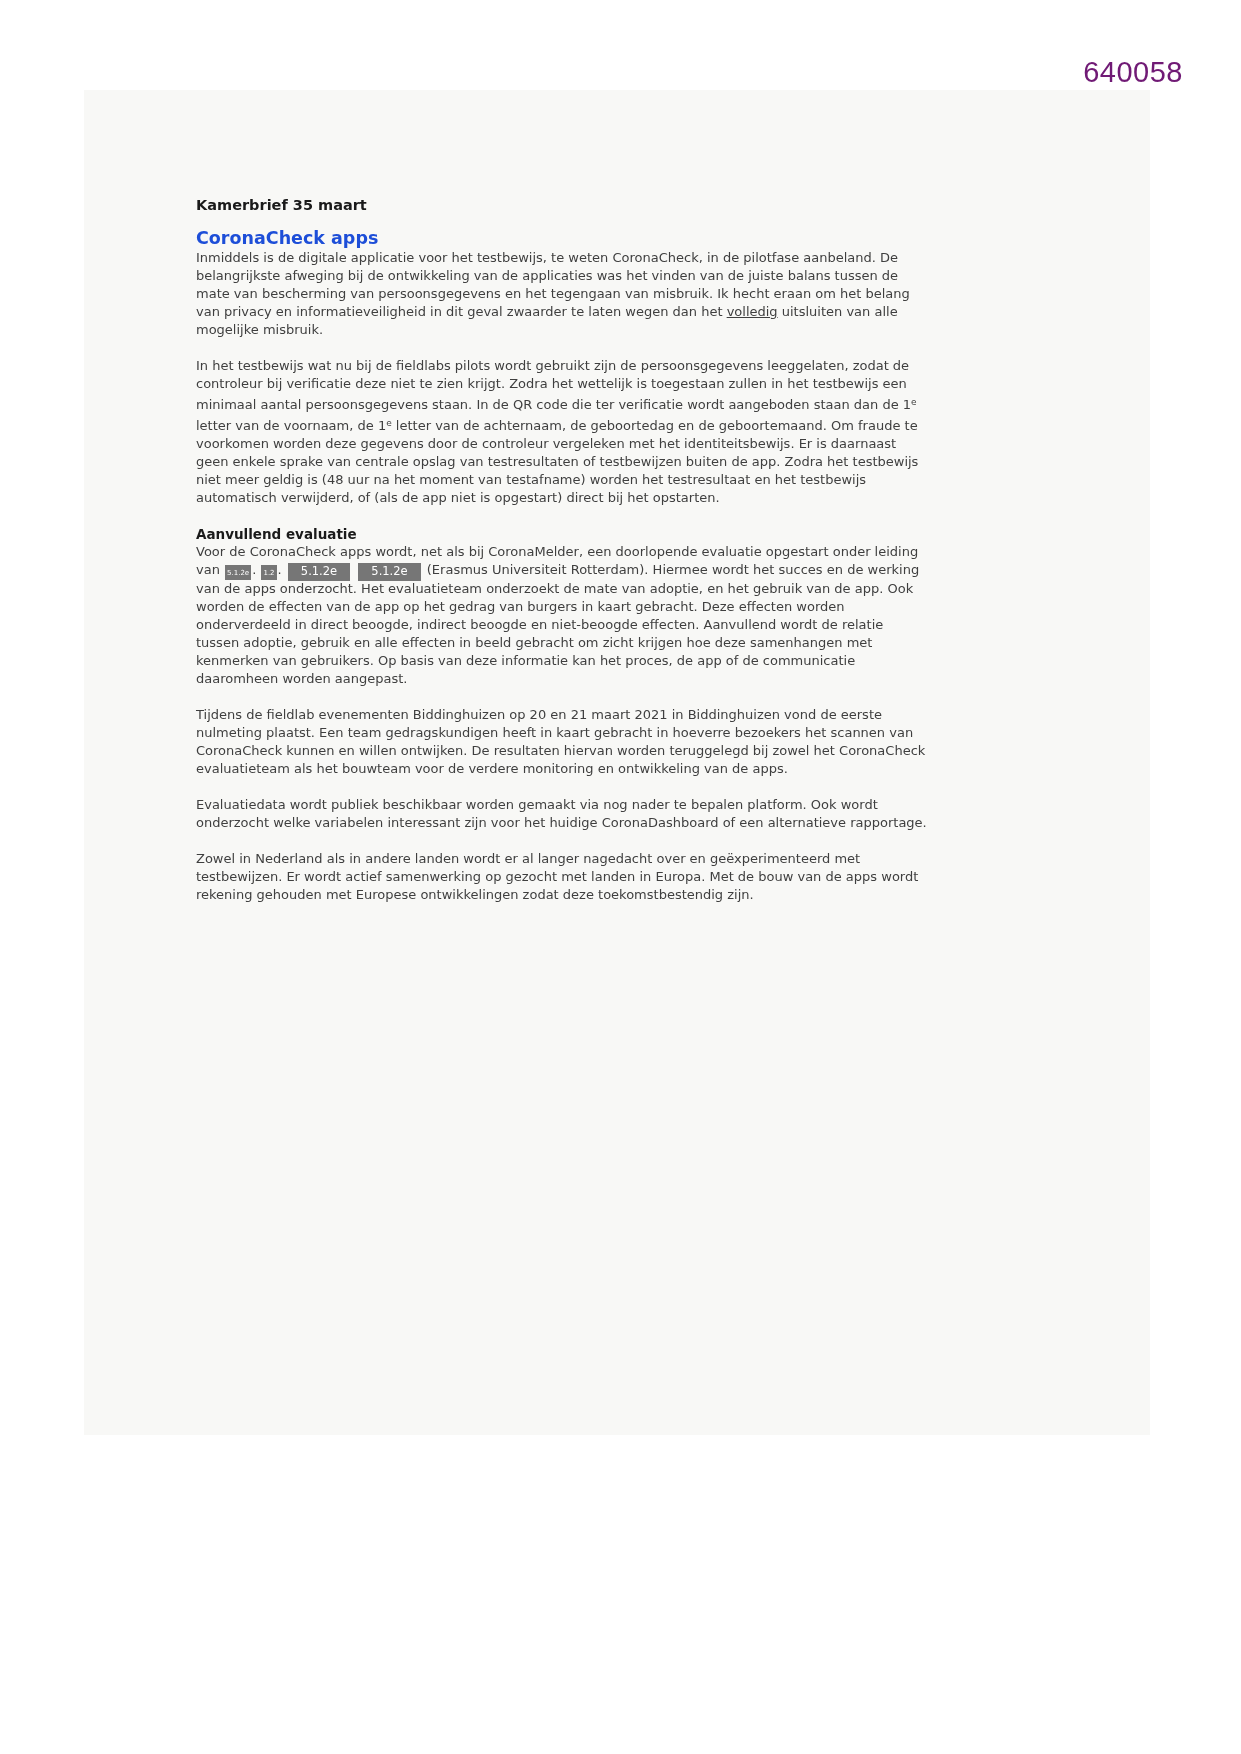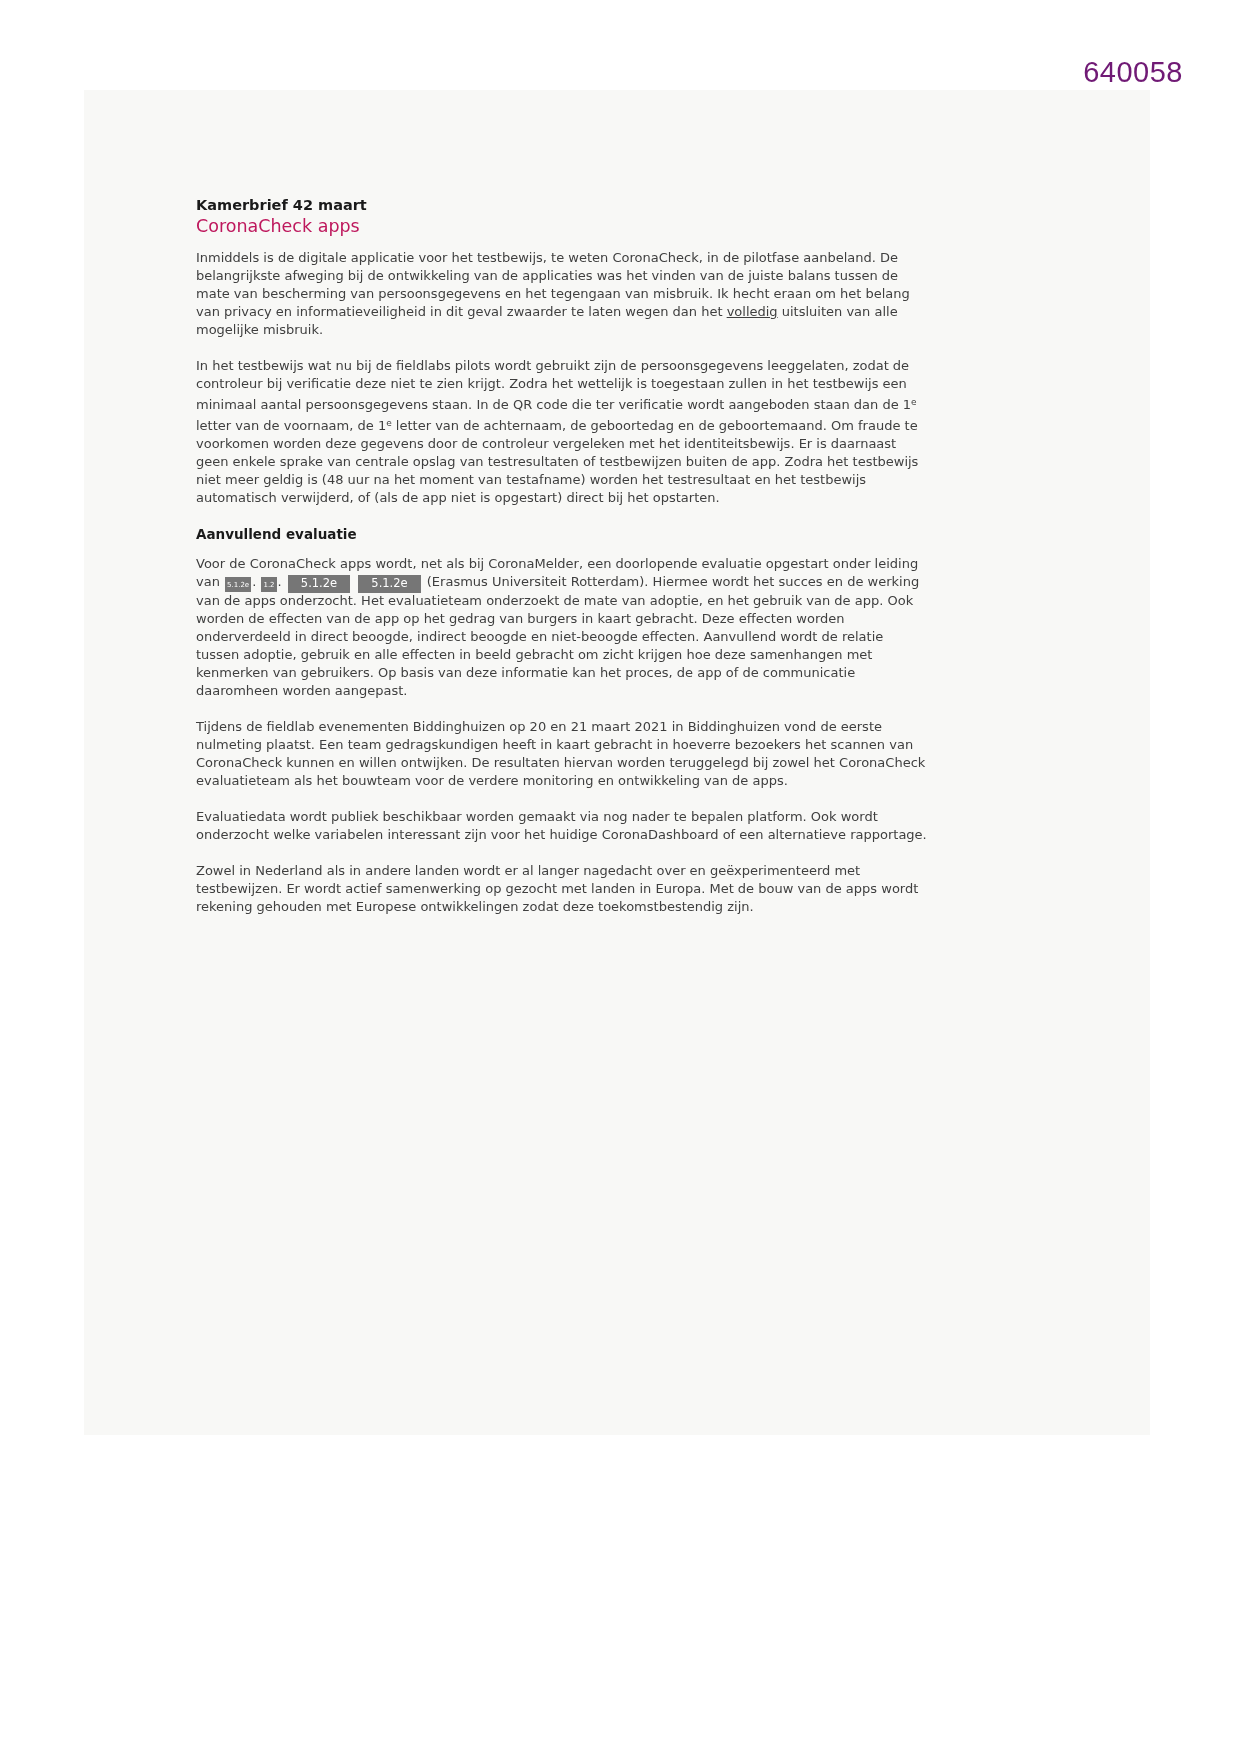"Kamerbrief 42 maart" h1.letter-title { text: 42 -> 35 }
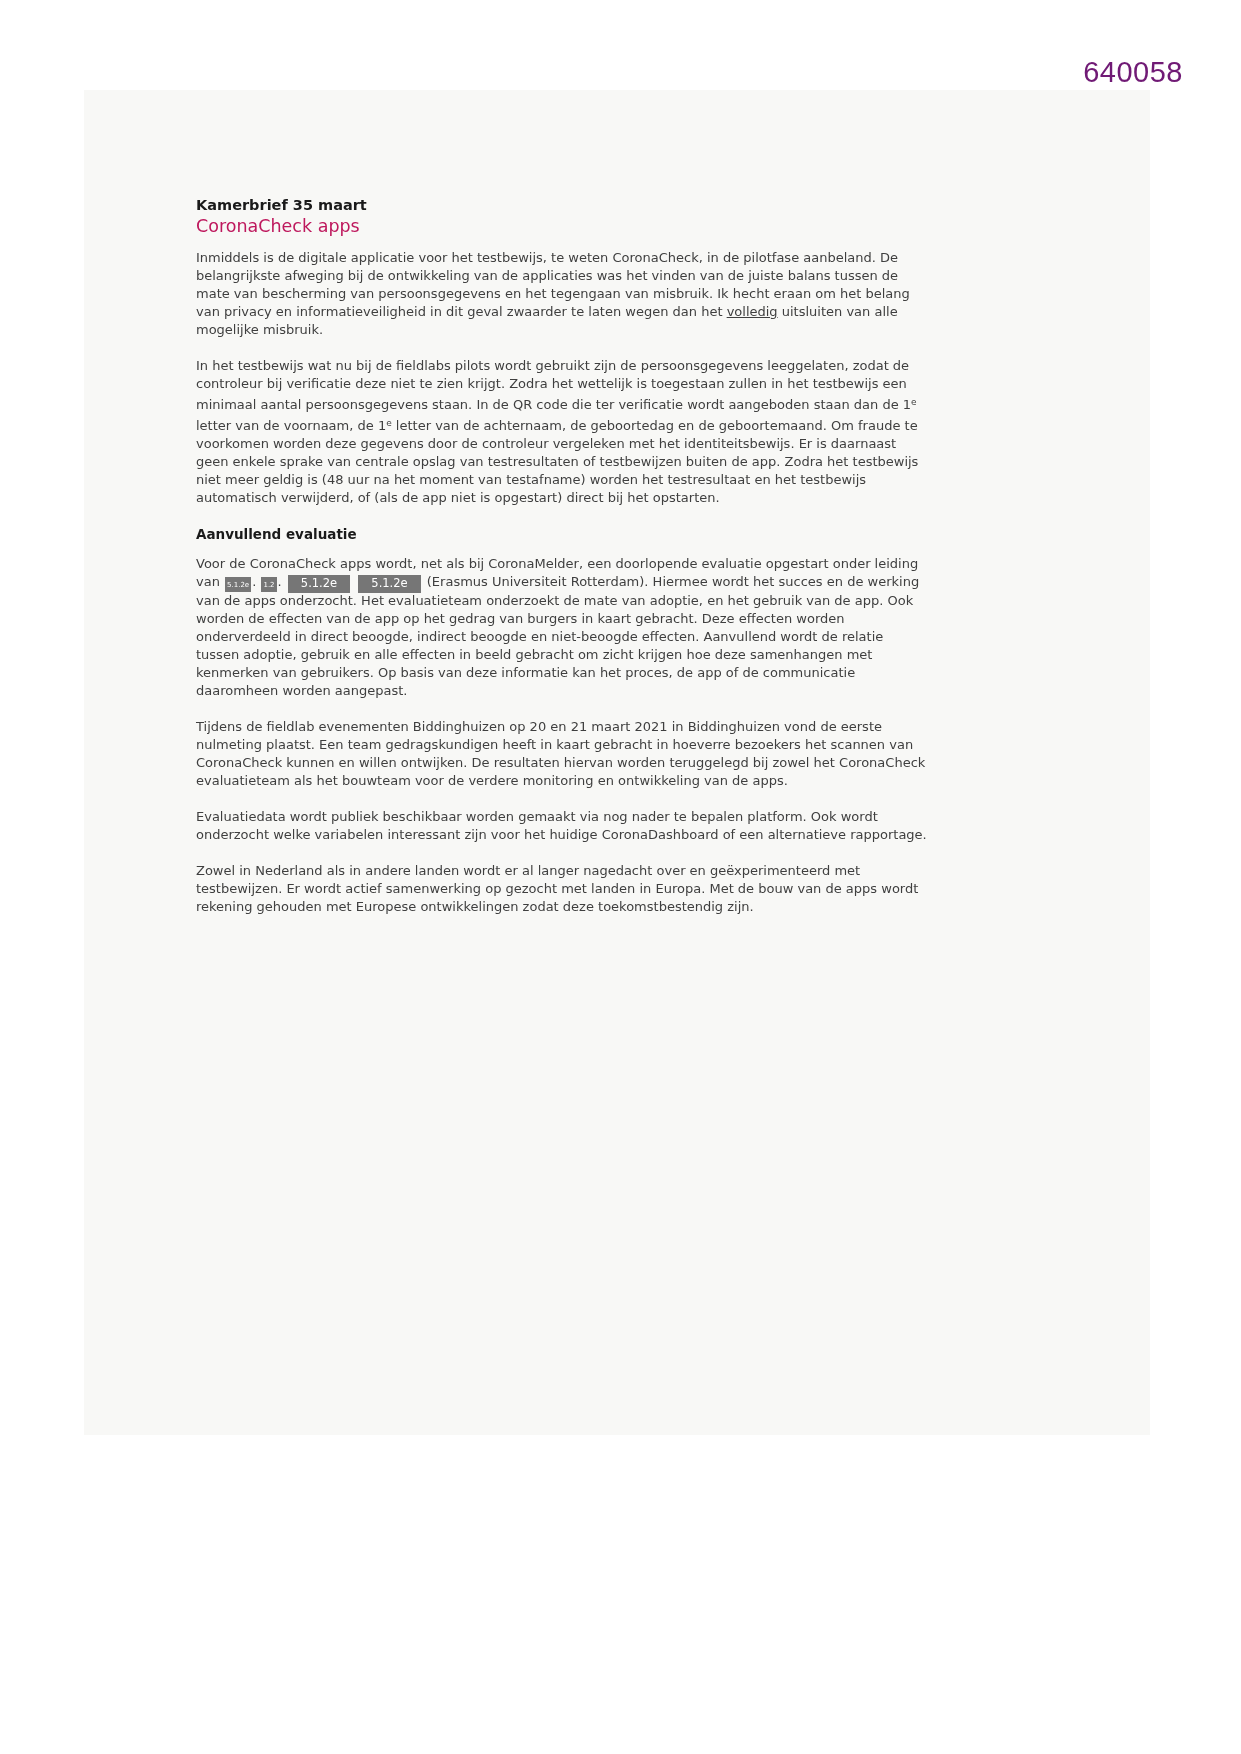"CoronaCheck apps" .letter-subtitle { color: #be185d -> #1d4ed8; font-weight: normal -> bold; margin: 1px 0 0 0 -> 13px 0 0 0 }
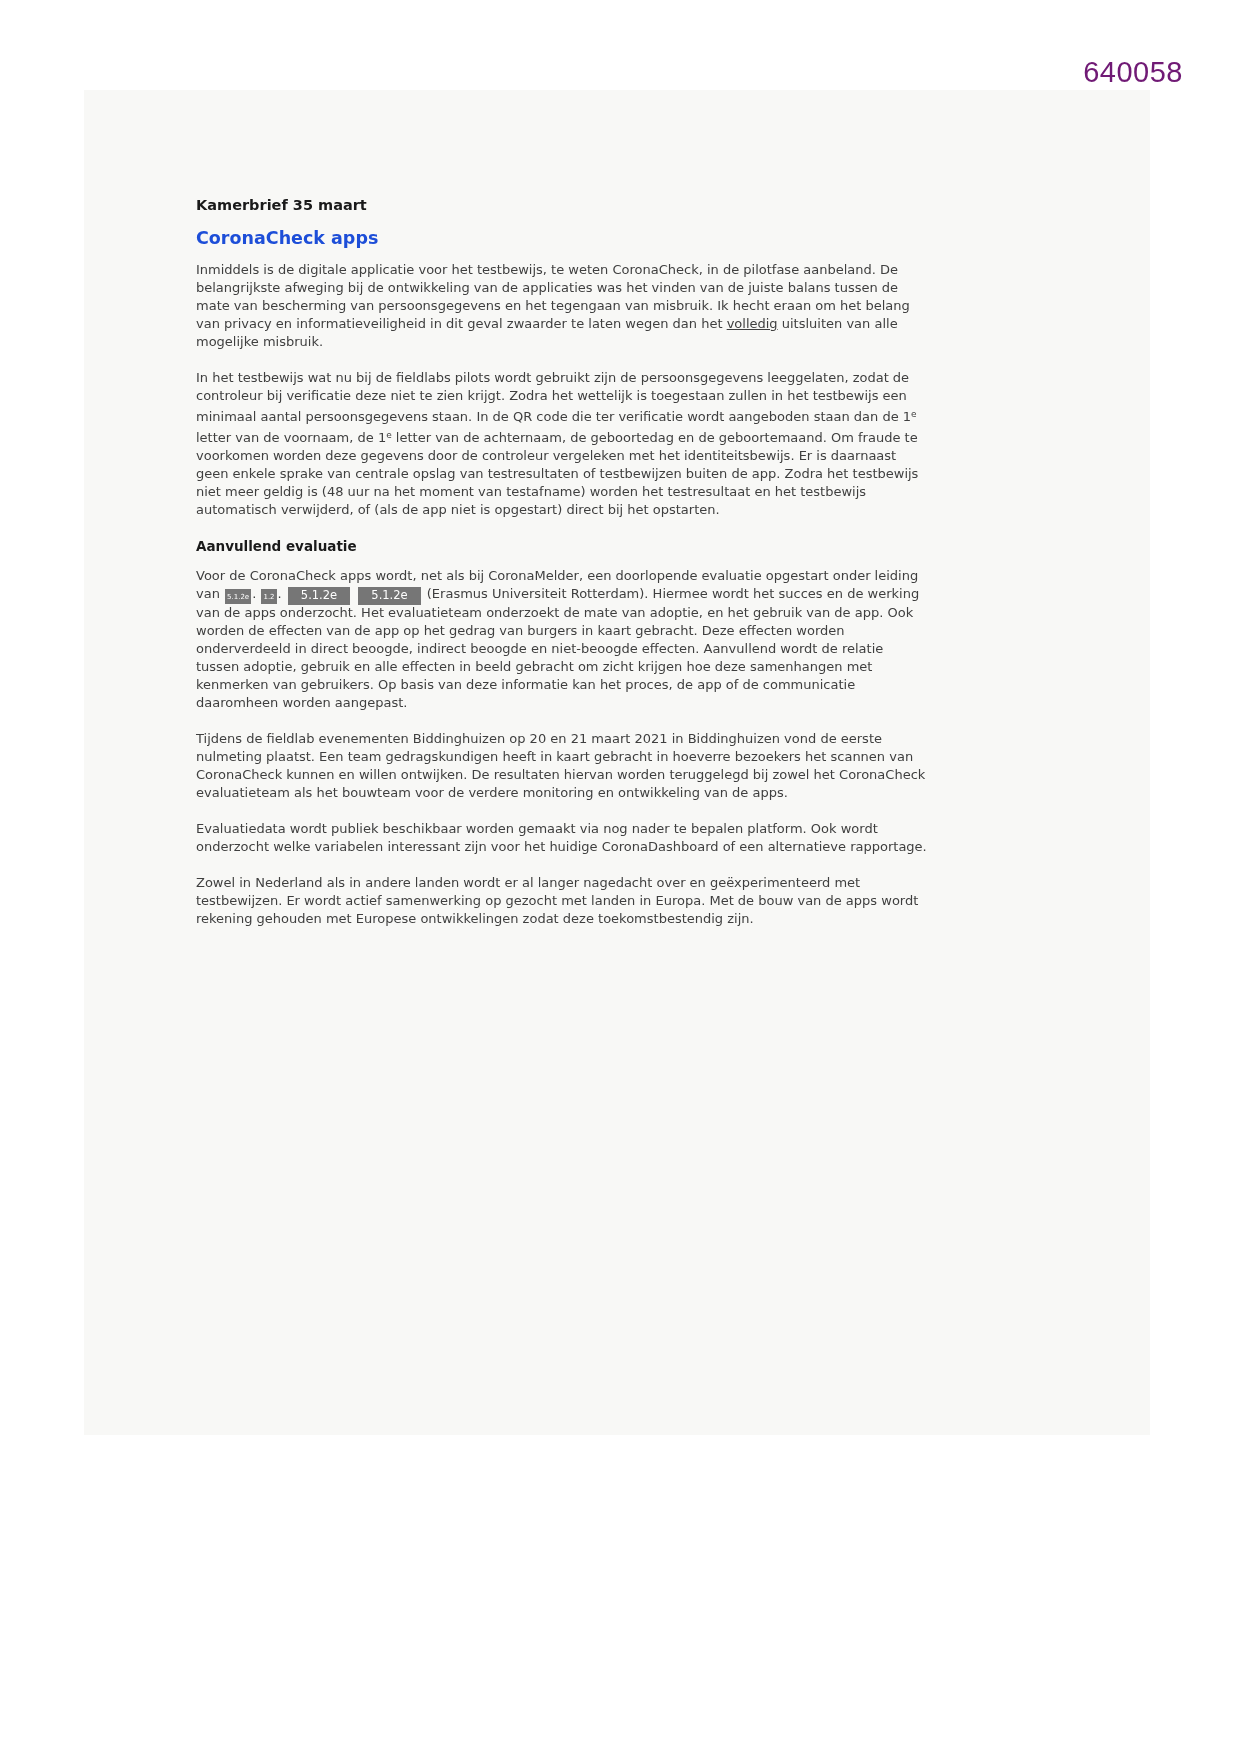"Inmiddels is de digitale applicatie" .para.first-after-heading { margin-top: 12px -> 0 }
